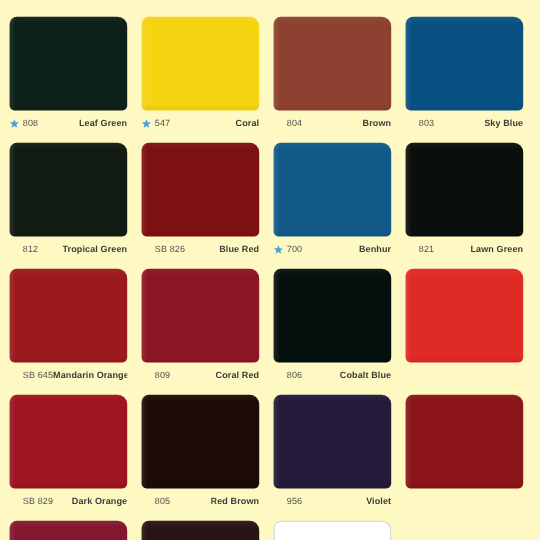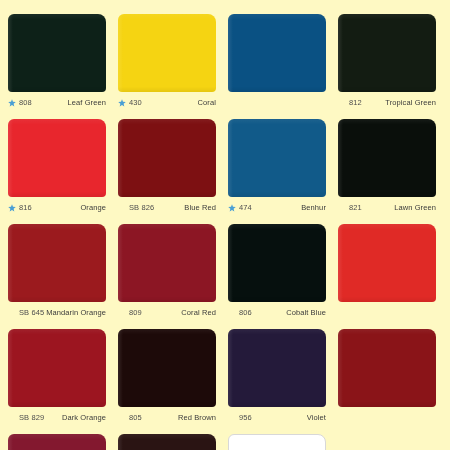"Leaf Green" .swatch-name { font-weight: none -> bold }
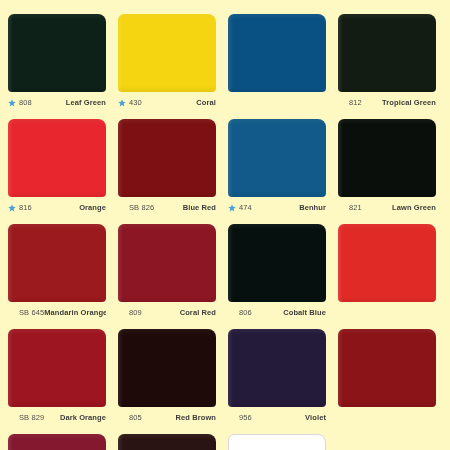"430" span.swatch-code { text: 430 -> 547 }
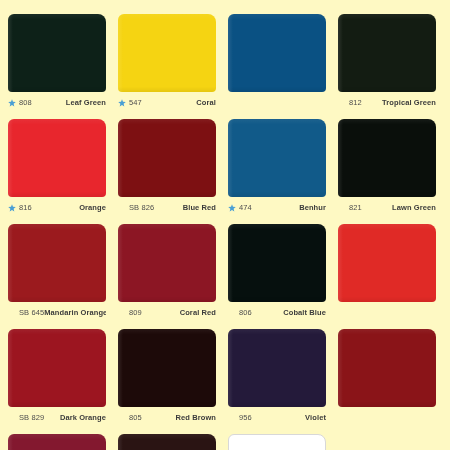"804" div.swatch-cell { html: none -> <div> <div></div> <div> <div> <span> <svg> <path></path> </svg> </span> <span>804</span> </div> <span>Brown</span> </div> </div> }
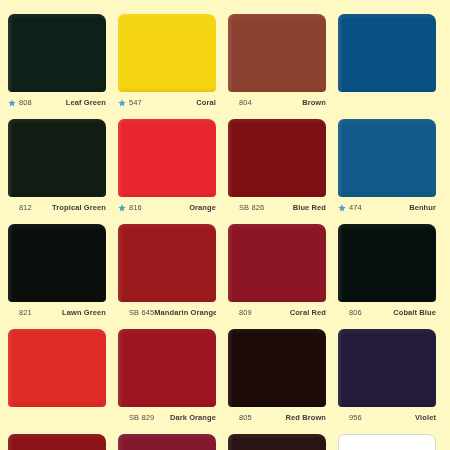"803" div.swatch-meta { html: none -> <div> <div> <span> <svg> <path></path> </svg> </span> <span>803</span> </div> <span>Sky Blue</span> </div> }
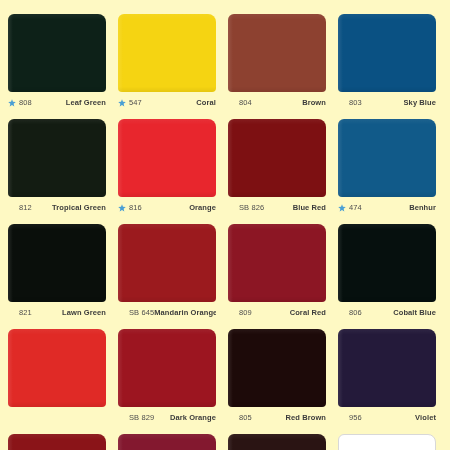"816" div.swatch-cell { html: <div> <div></div> <div> <div> <span> <svg> <path></path> </svg> </span> <span>816</span> </div> <span>Orange</span> </div> </div> -> none }
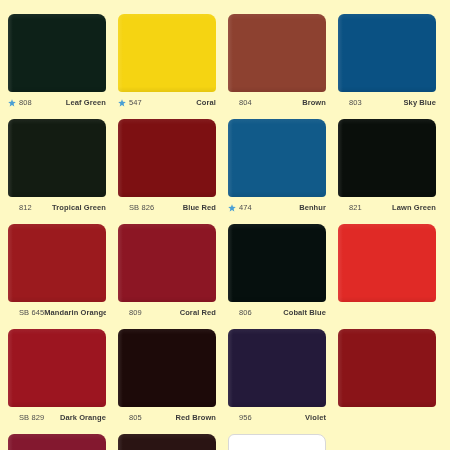"474" span.swatch-code { text: 474 -> 700 }
